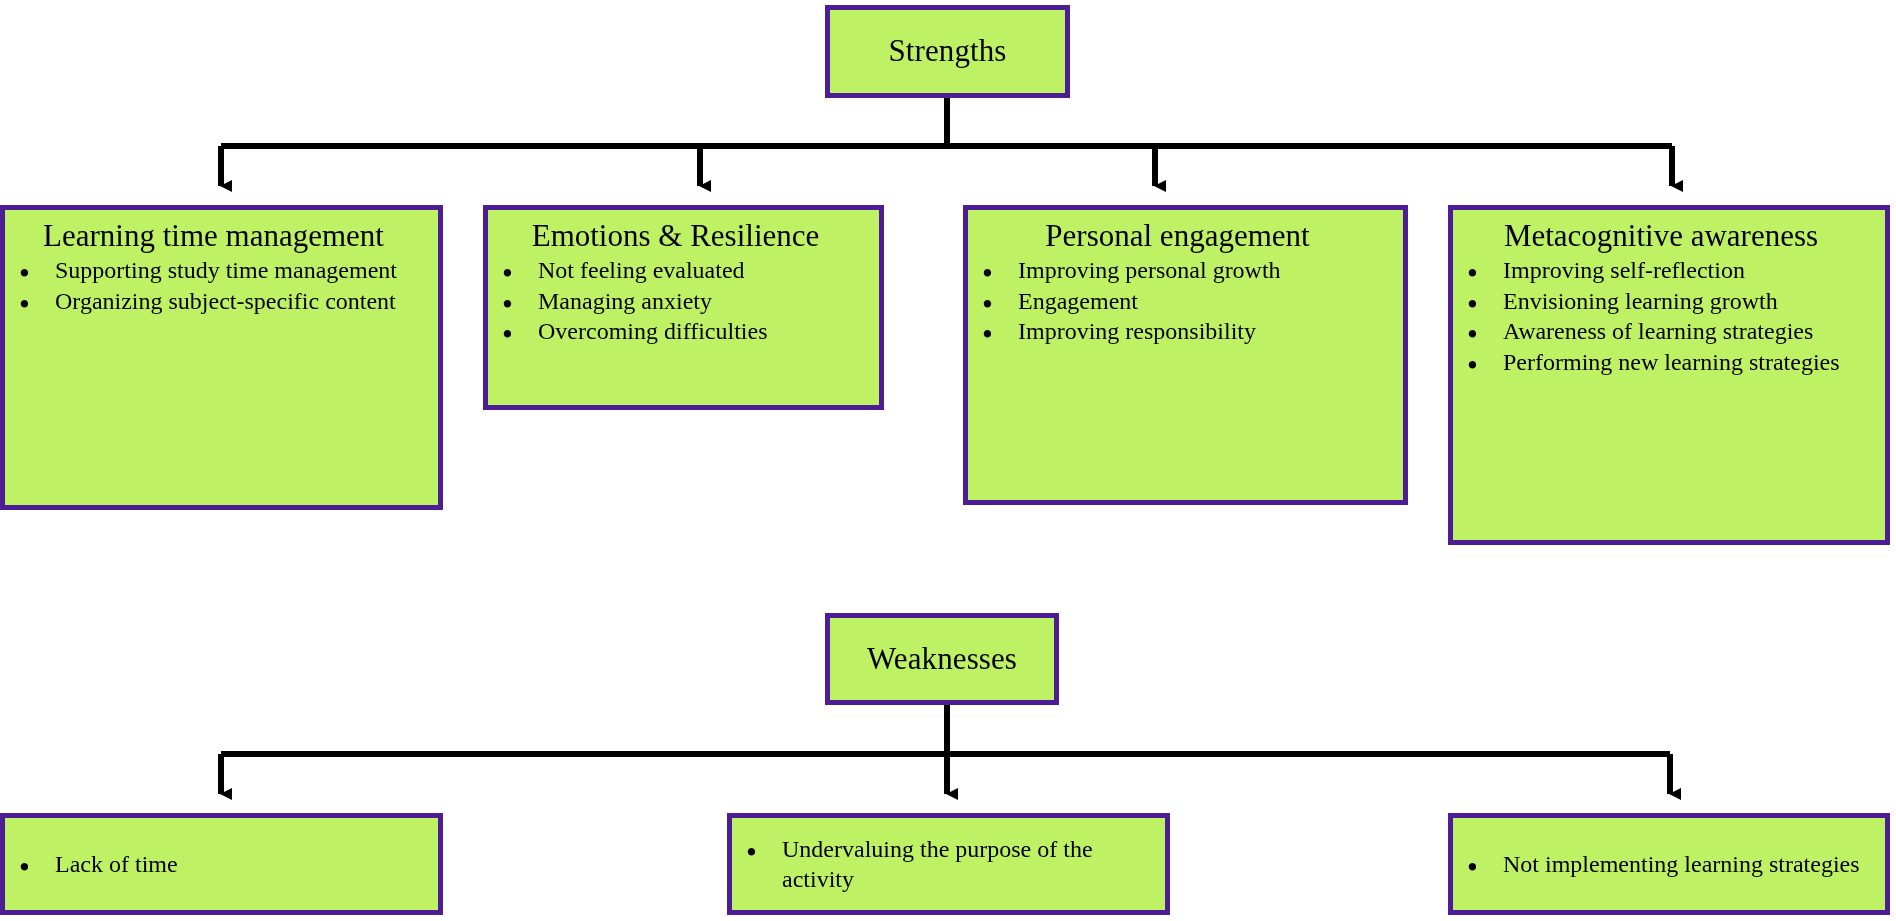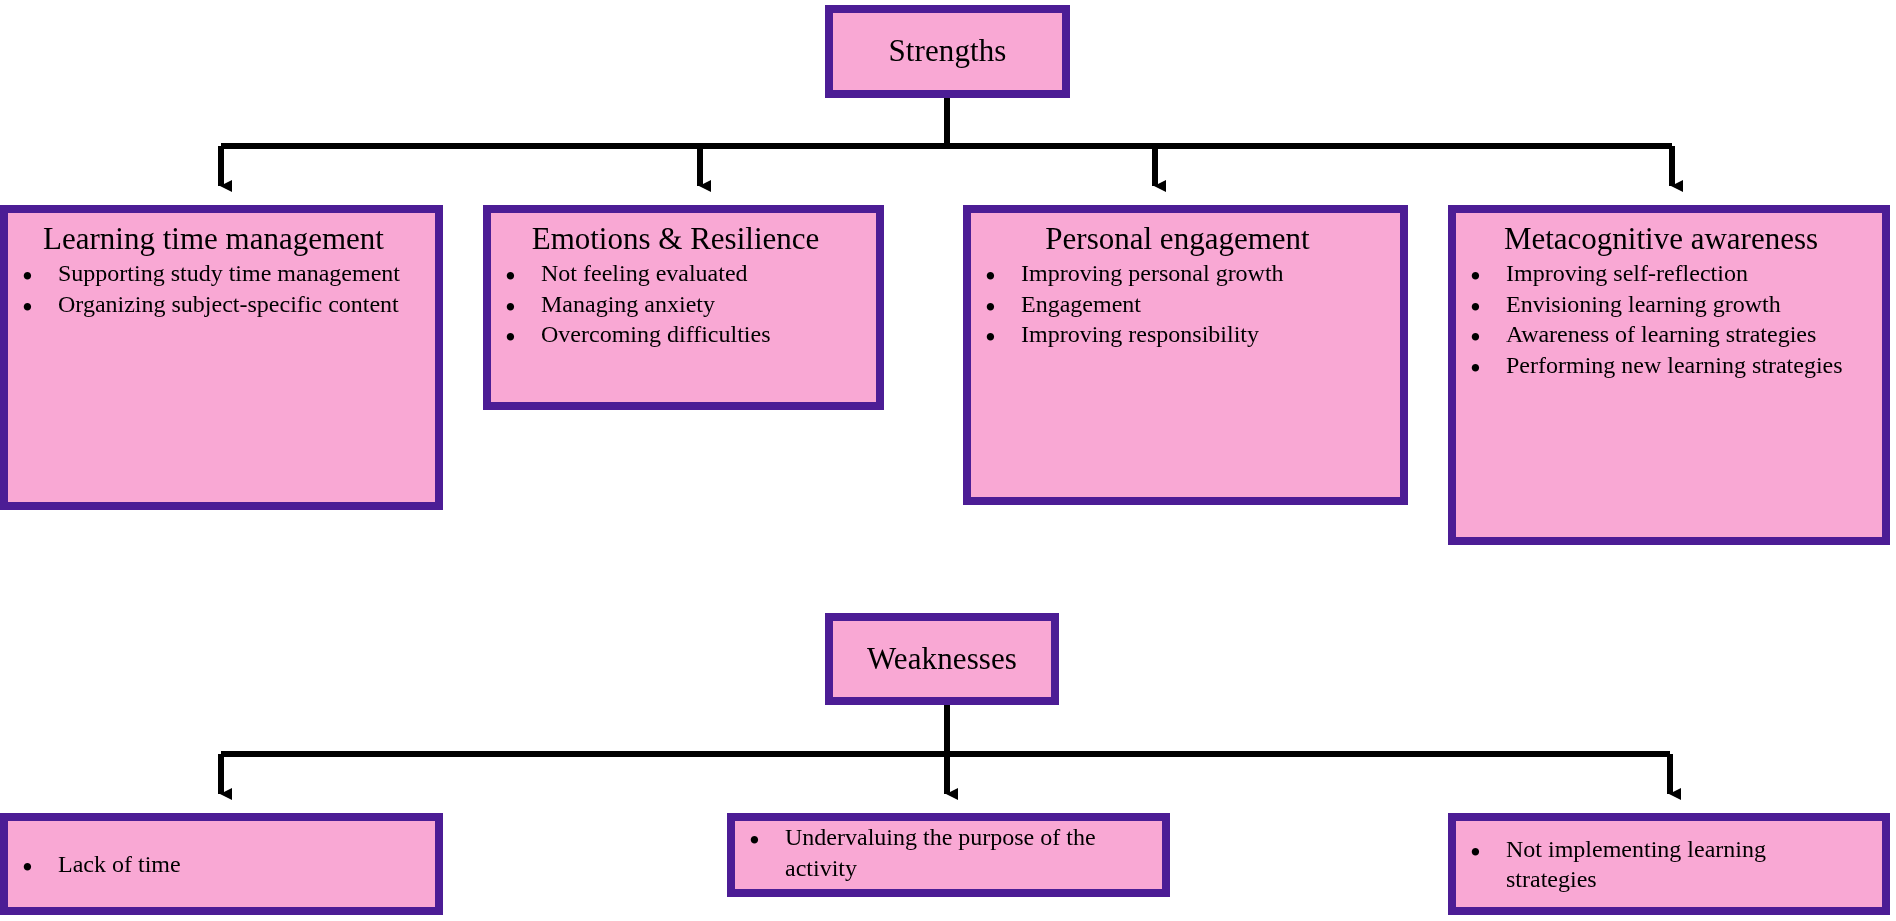"Strengths" .node { background: #f9a8d4 -> #bef264; border: 8px solid #4c1d95 -> 5px solid #4c1d95 }
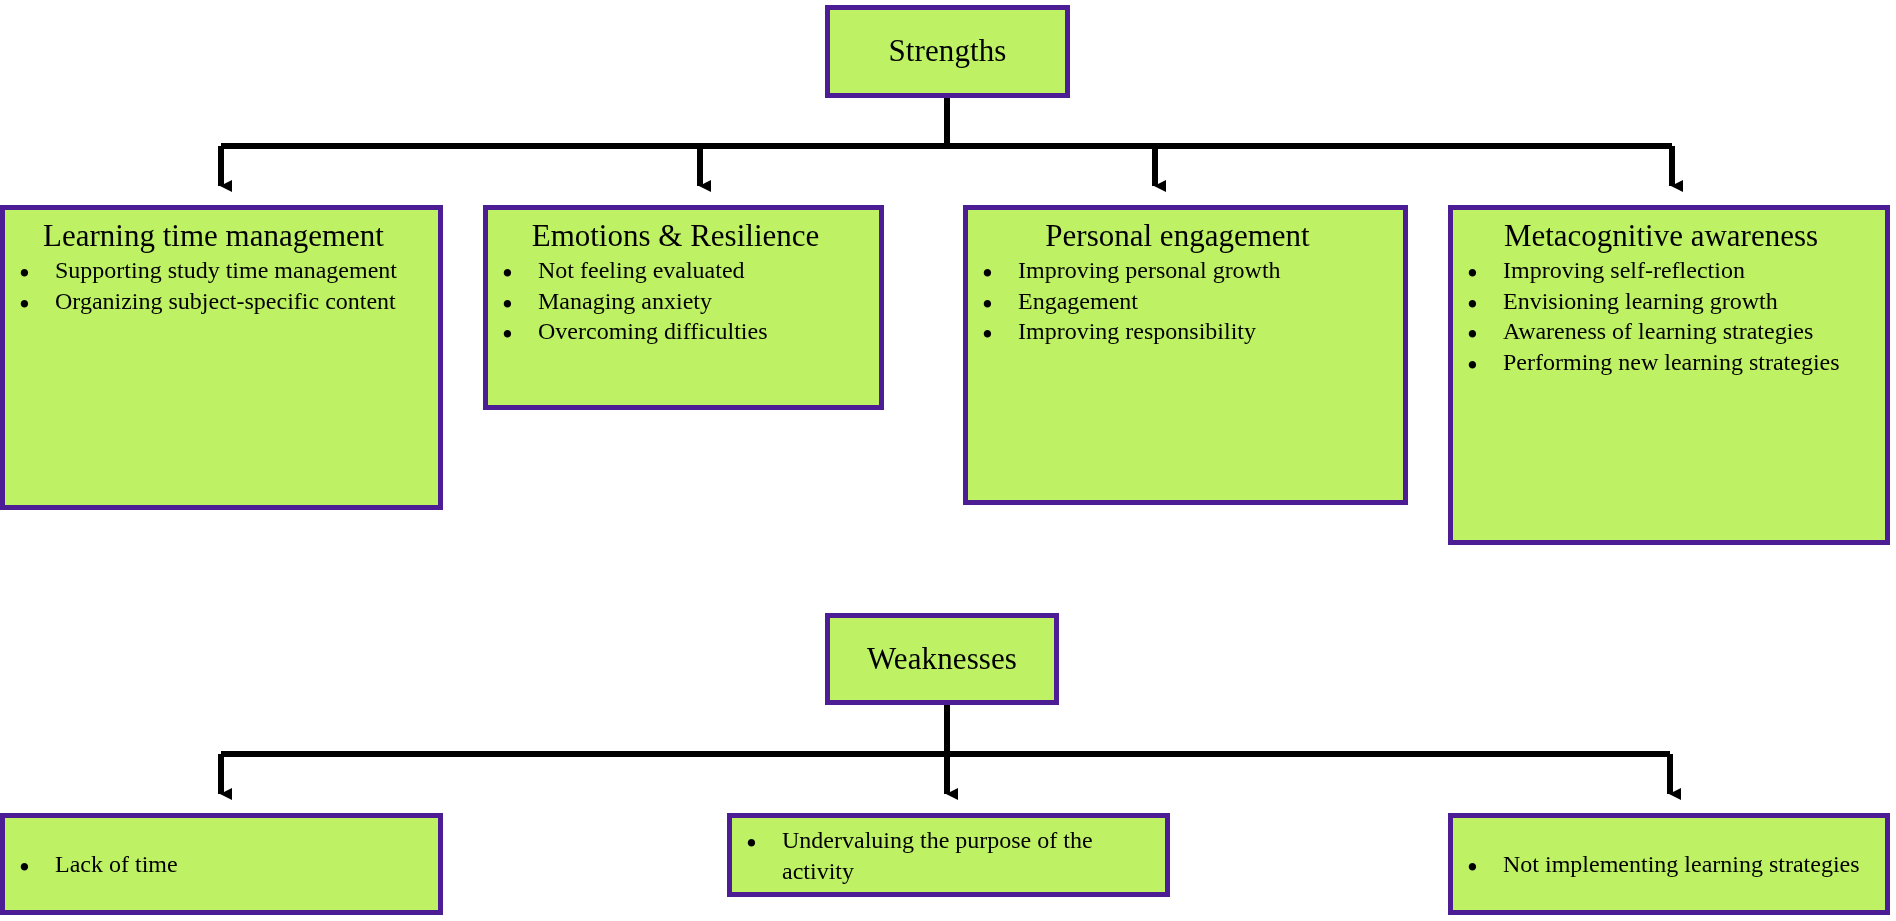"Undervaluing the purpose of the" div.node { align-items: flex-end -> center; height: 84px -> 102px }
